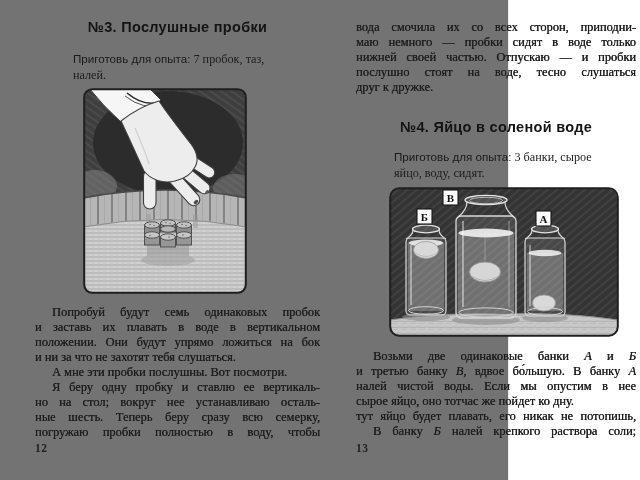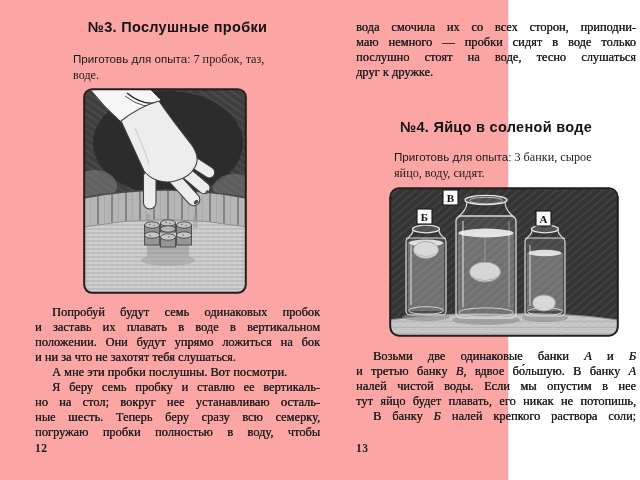"№3. Послушные пробки" .book { background: #fca5a5 -> #737373 }
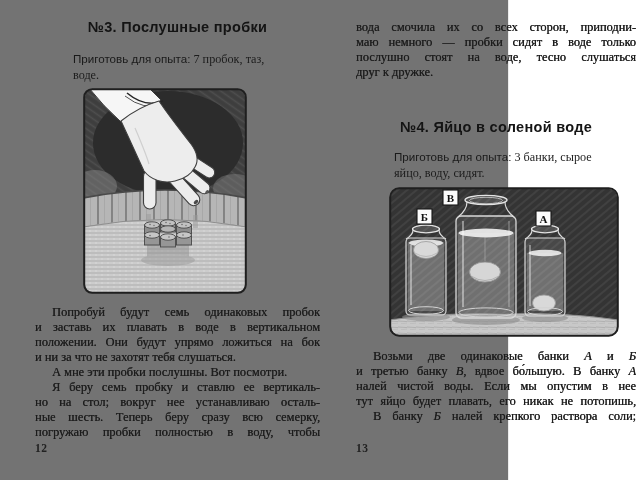"нижней своей частью. Отпускаю —" div.line { html: none -> <div>нижней своей частью. Отпускаю — и пробки</div> }
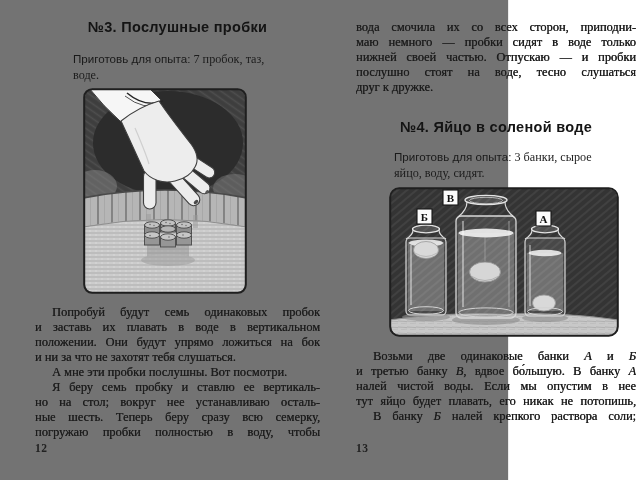"воде." div.line { text: воде -> налей }
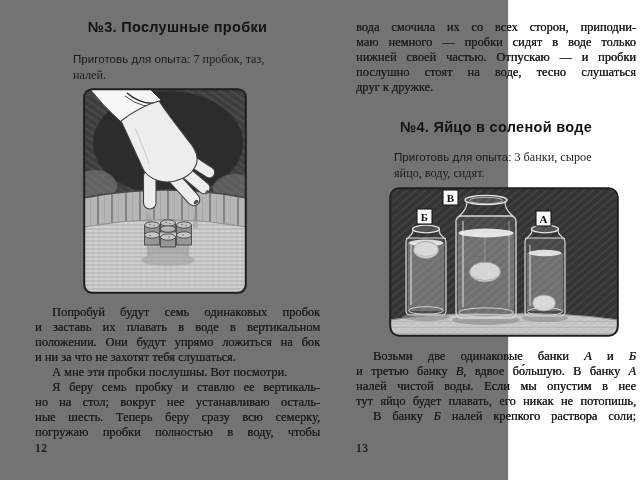"Я беру семь пробку и" div.line { text: семь -> одну }
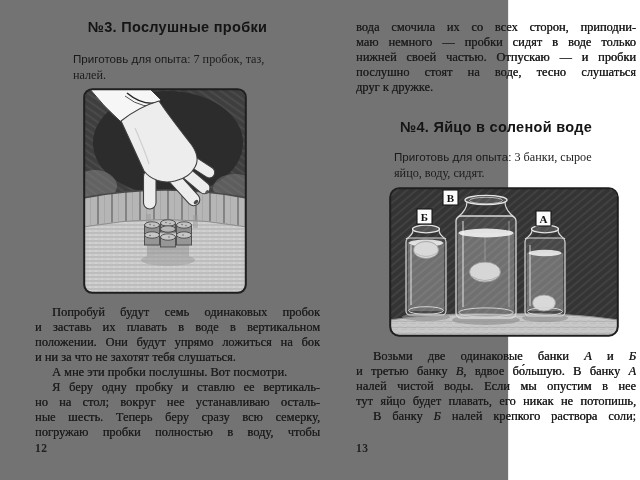"сырое яйцо, оно тотчас же" div.line { html: none -> <div>сырое яйцо, оно тотчас же пойдет ко дну.</div> }
